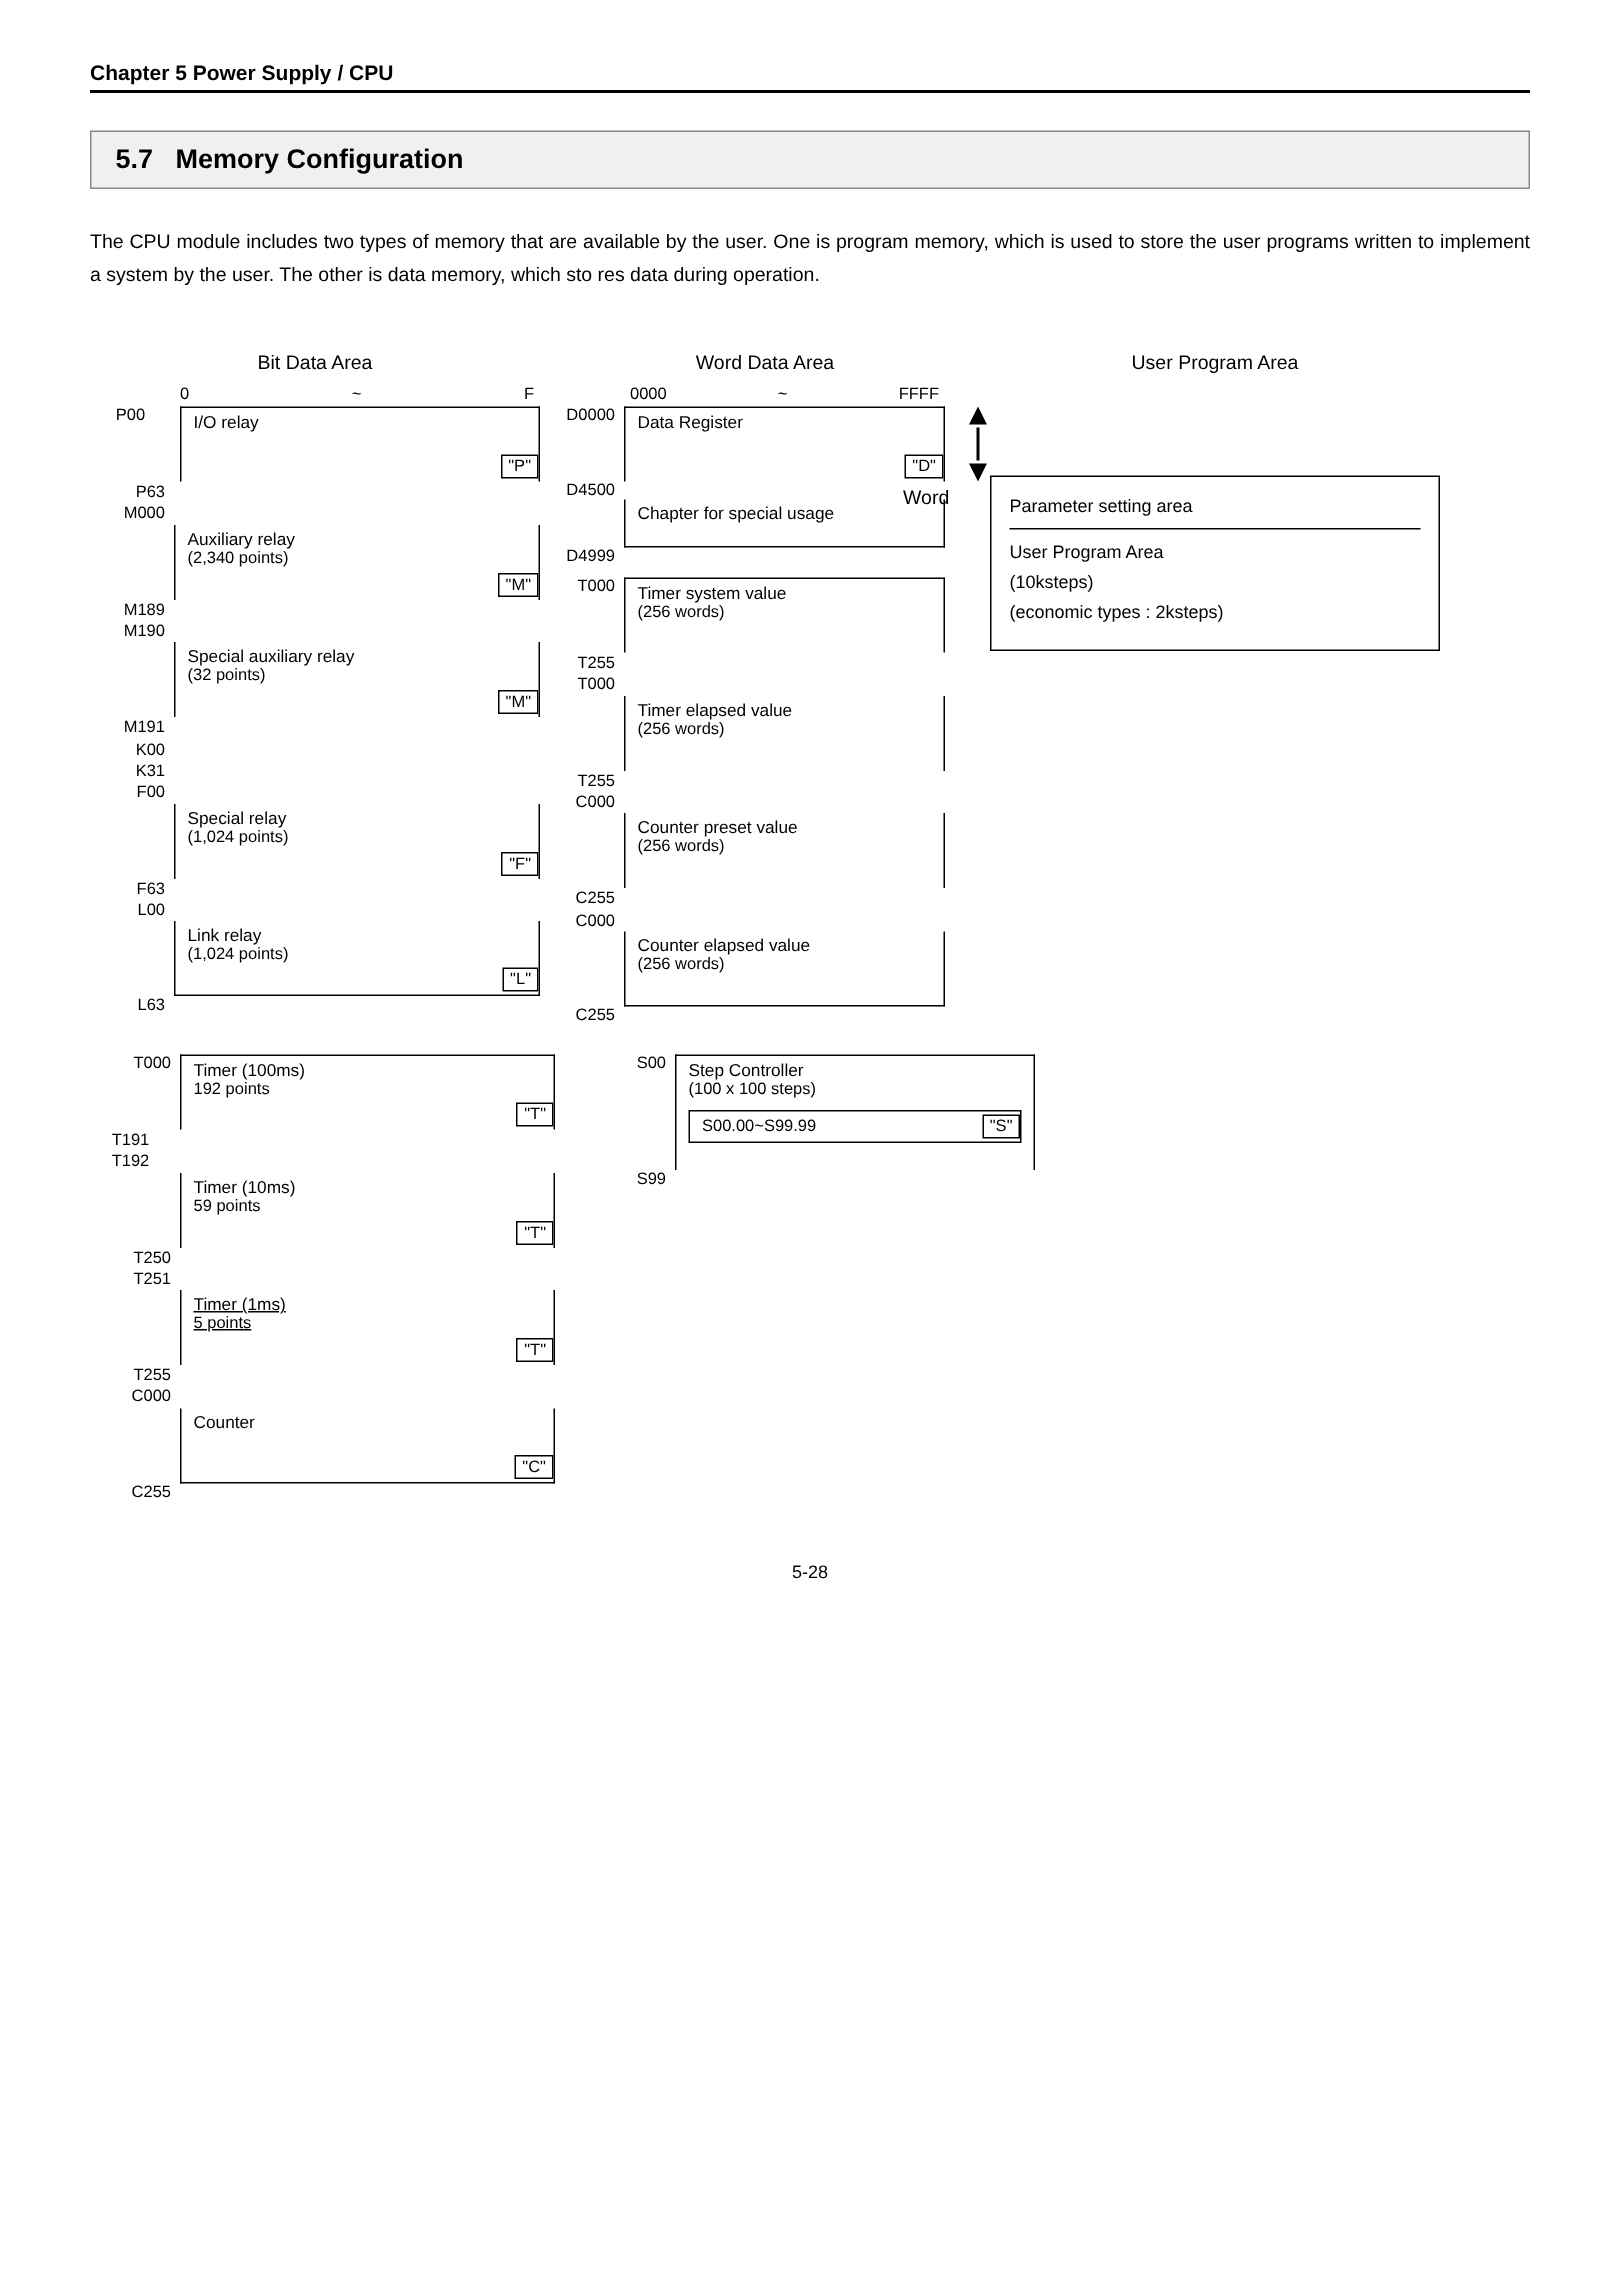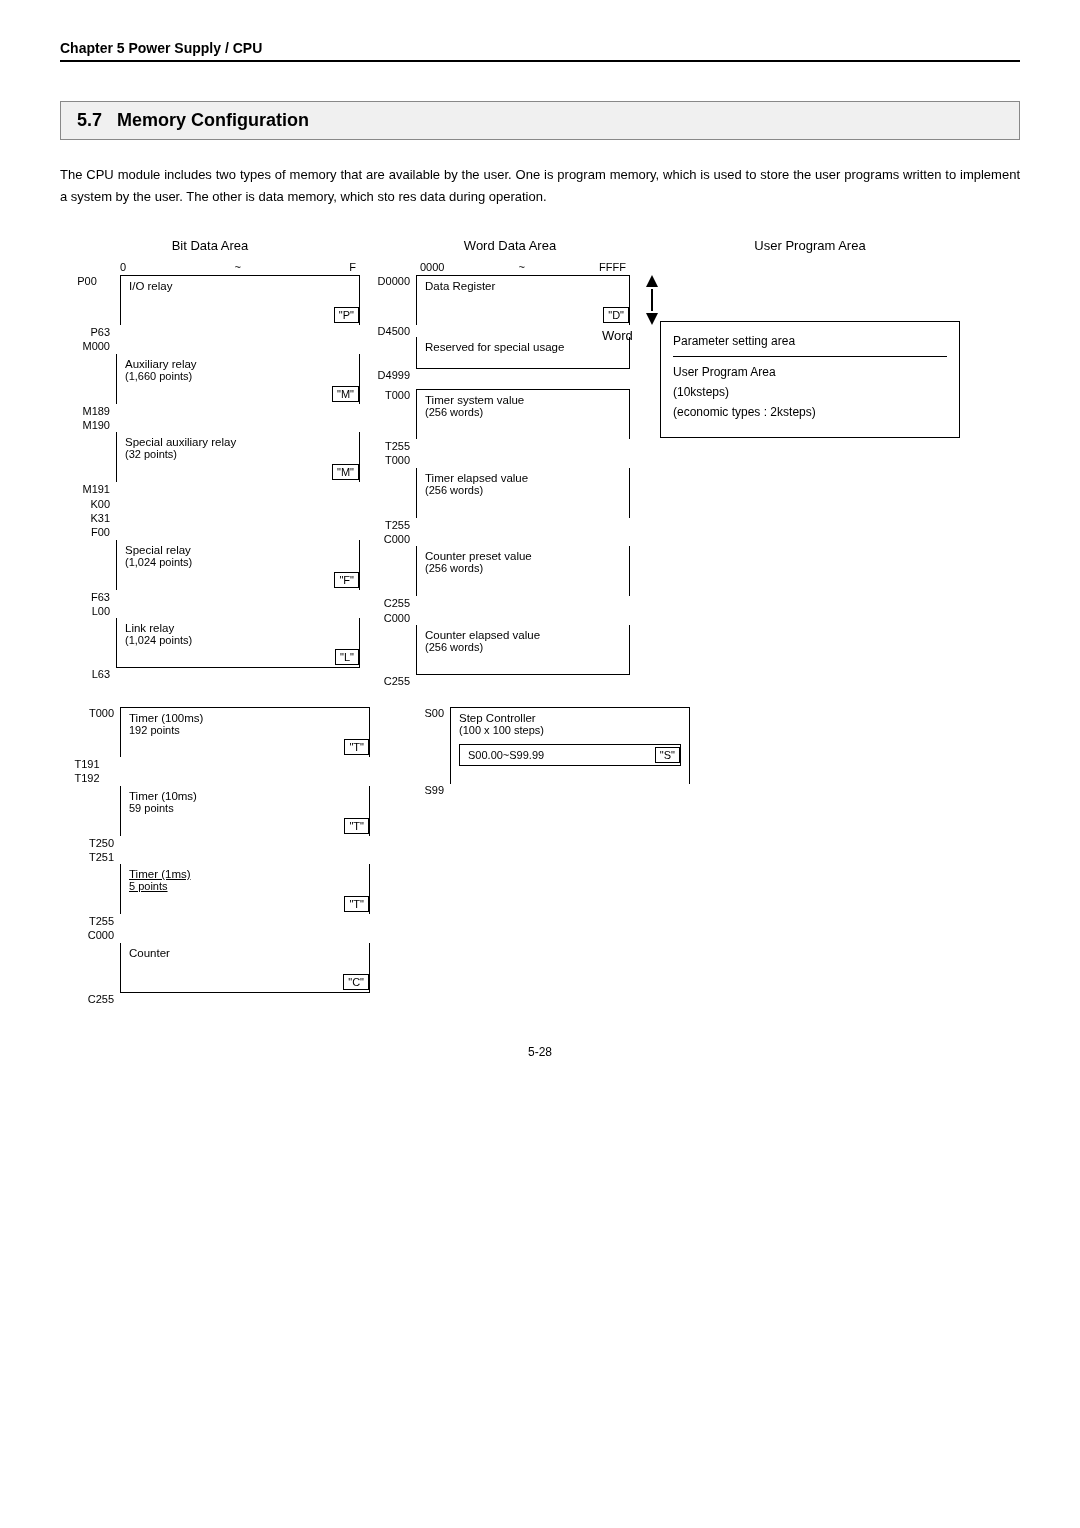"Chapter 5 Power Supply /" .chapter-header { margin-bottom: 39px -> 25px }
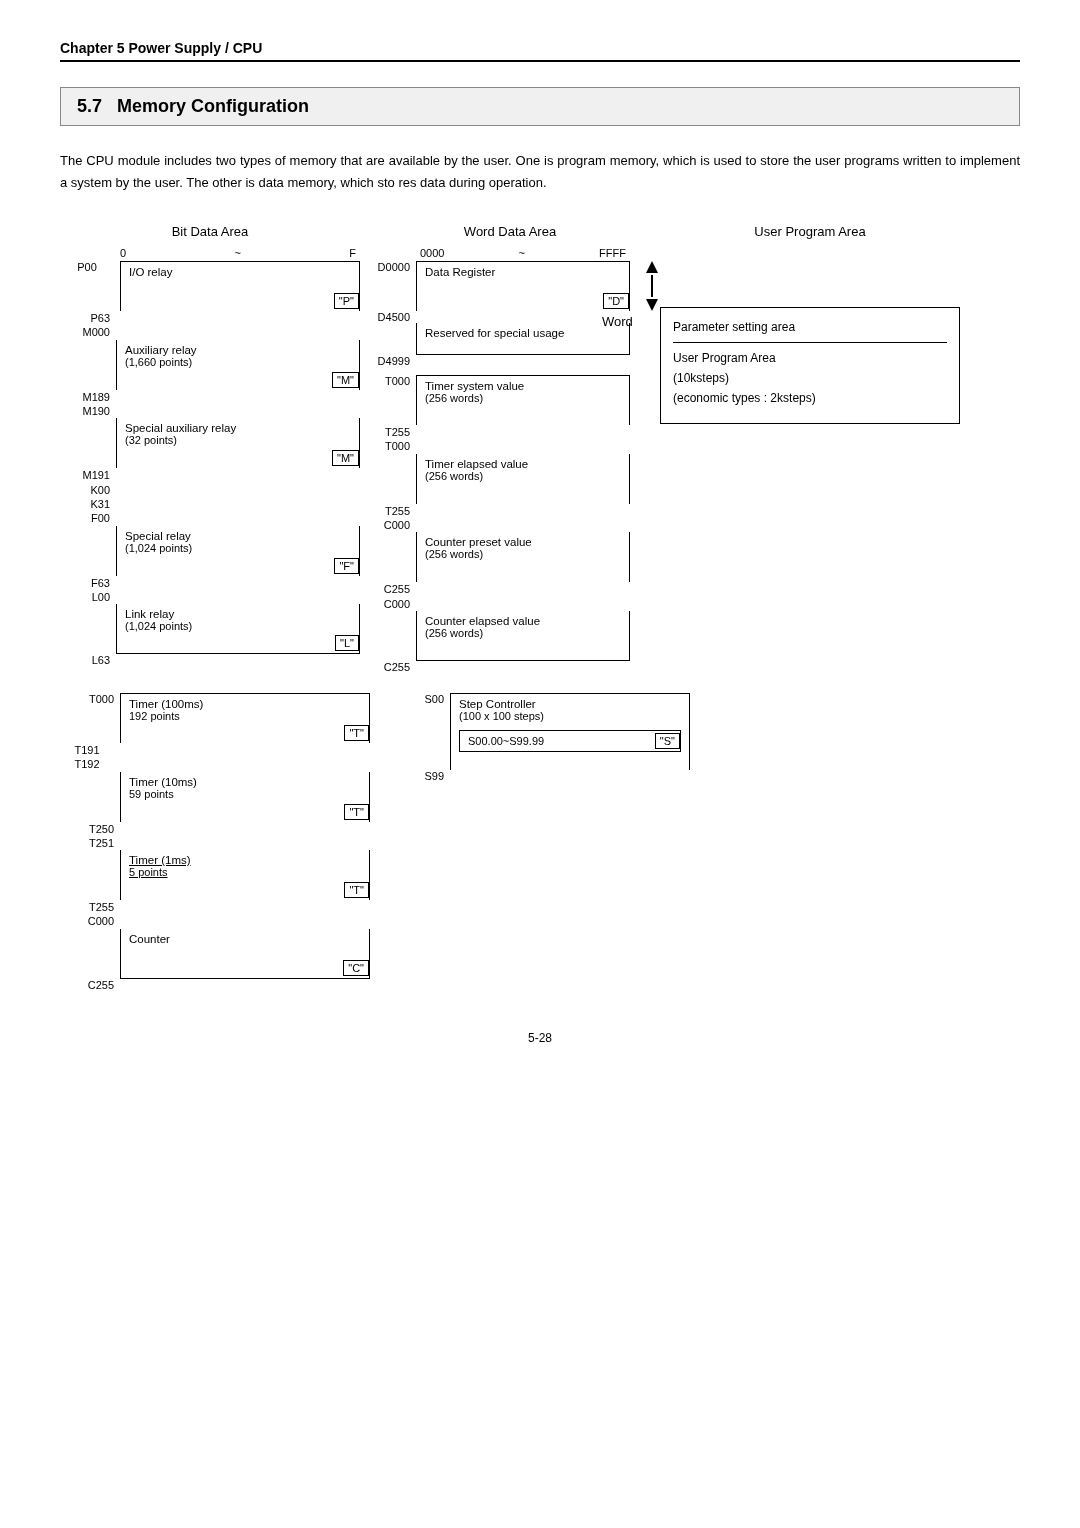"The CPU module includes two" .intro-text { margin-bottom: 30px -> 40px }
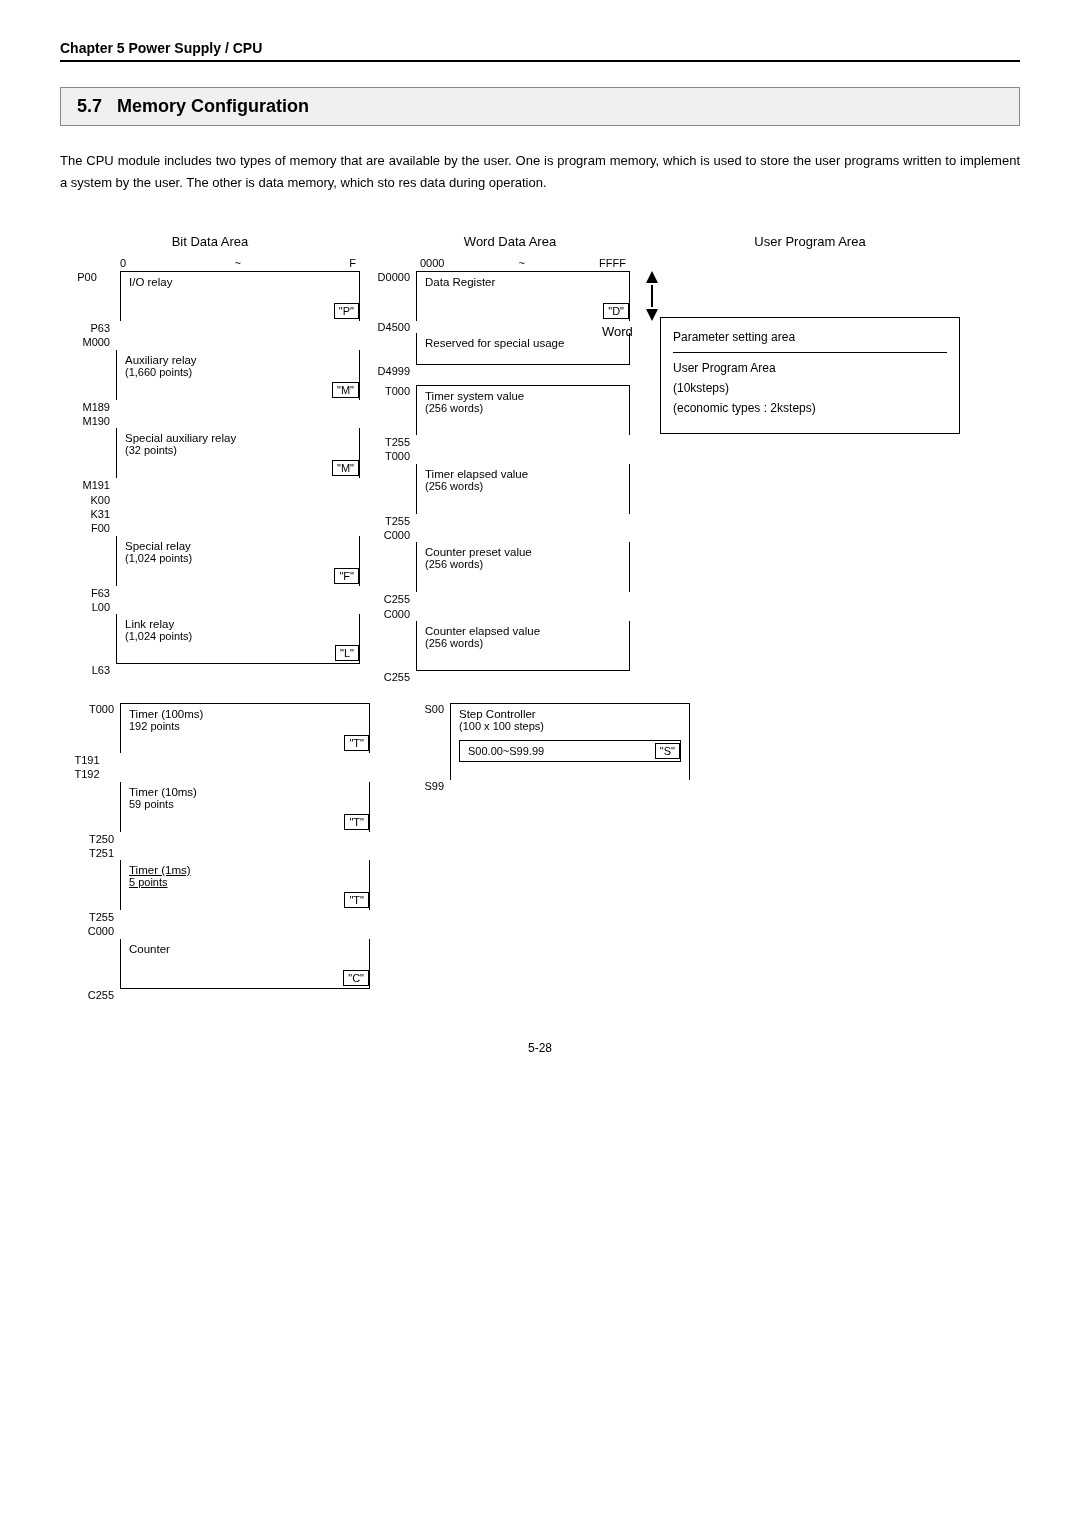"Reserved for special usage" span { text: Reserved -> Chapter }
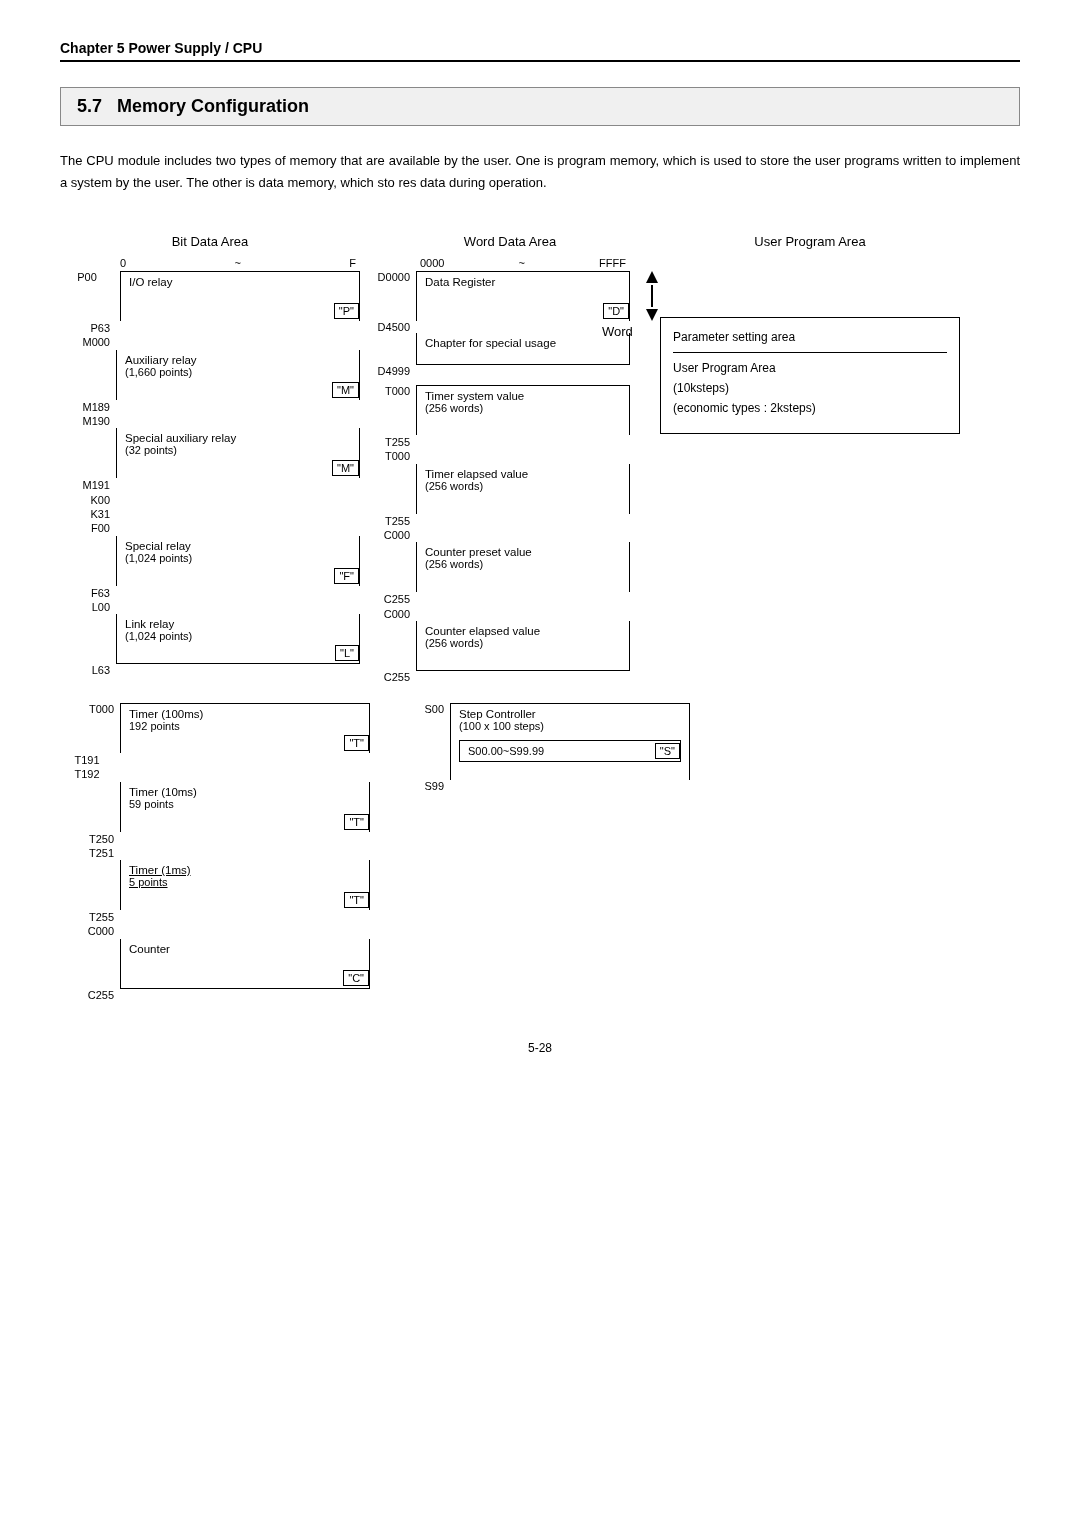"(1,660 points)" span { text: 1,660 -> 2,340 }
